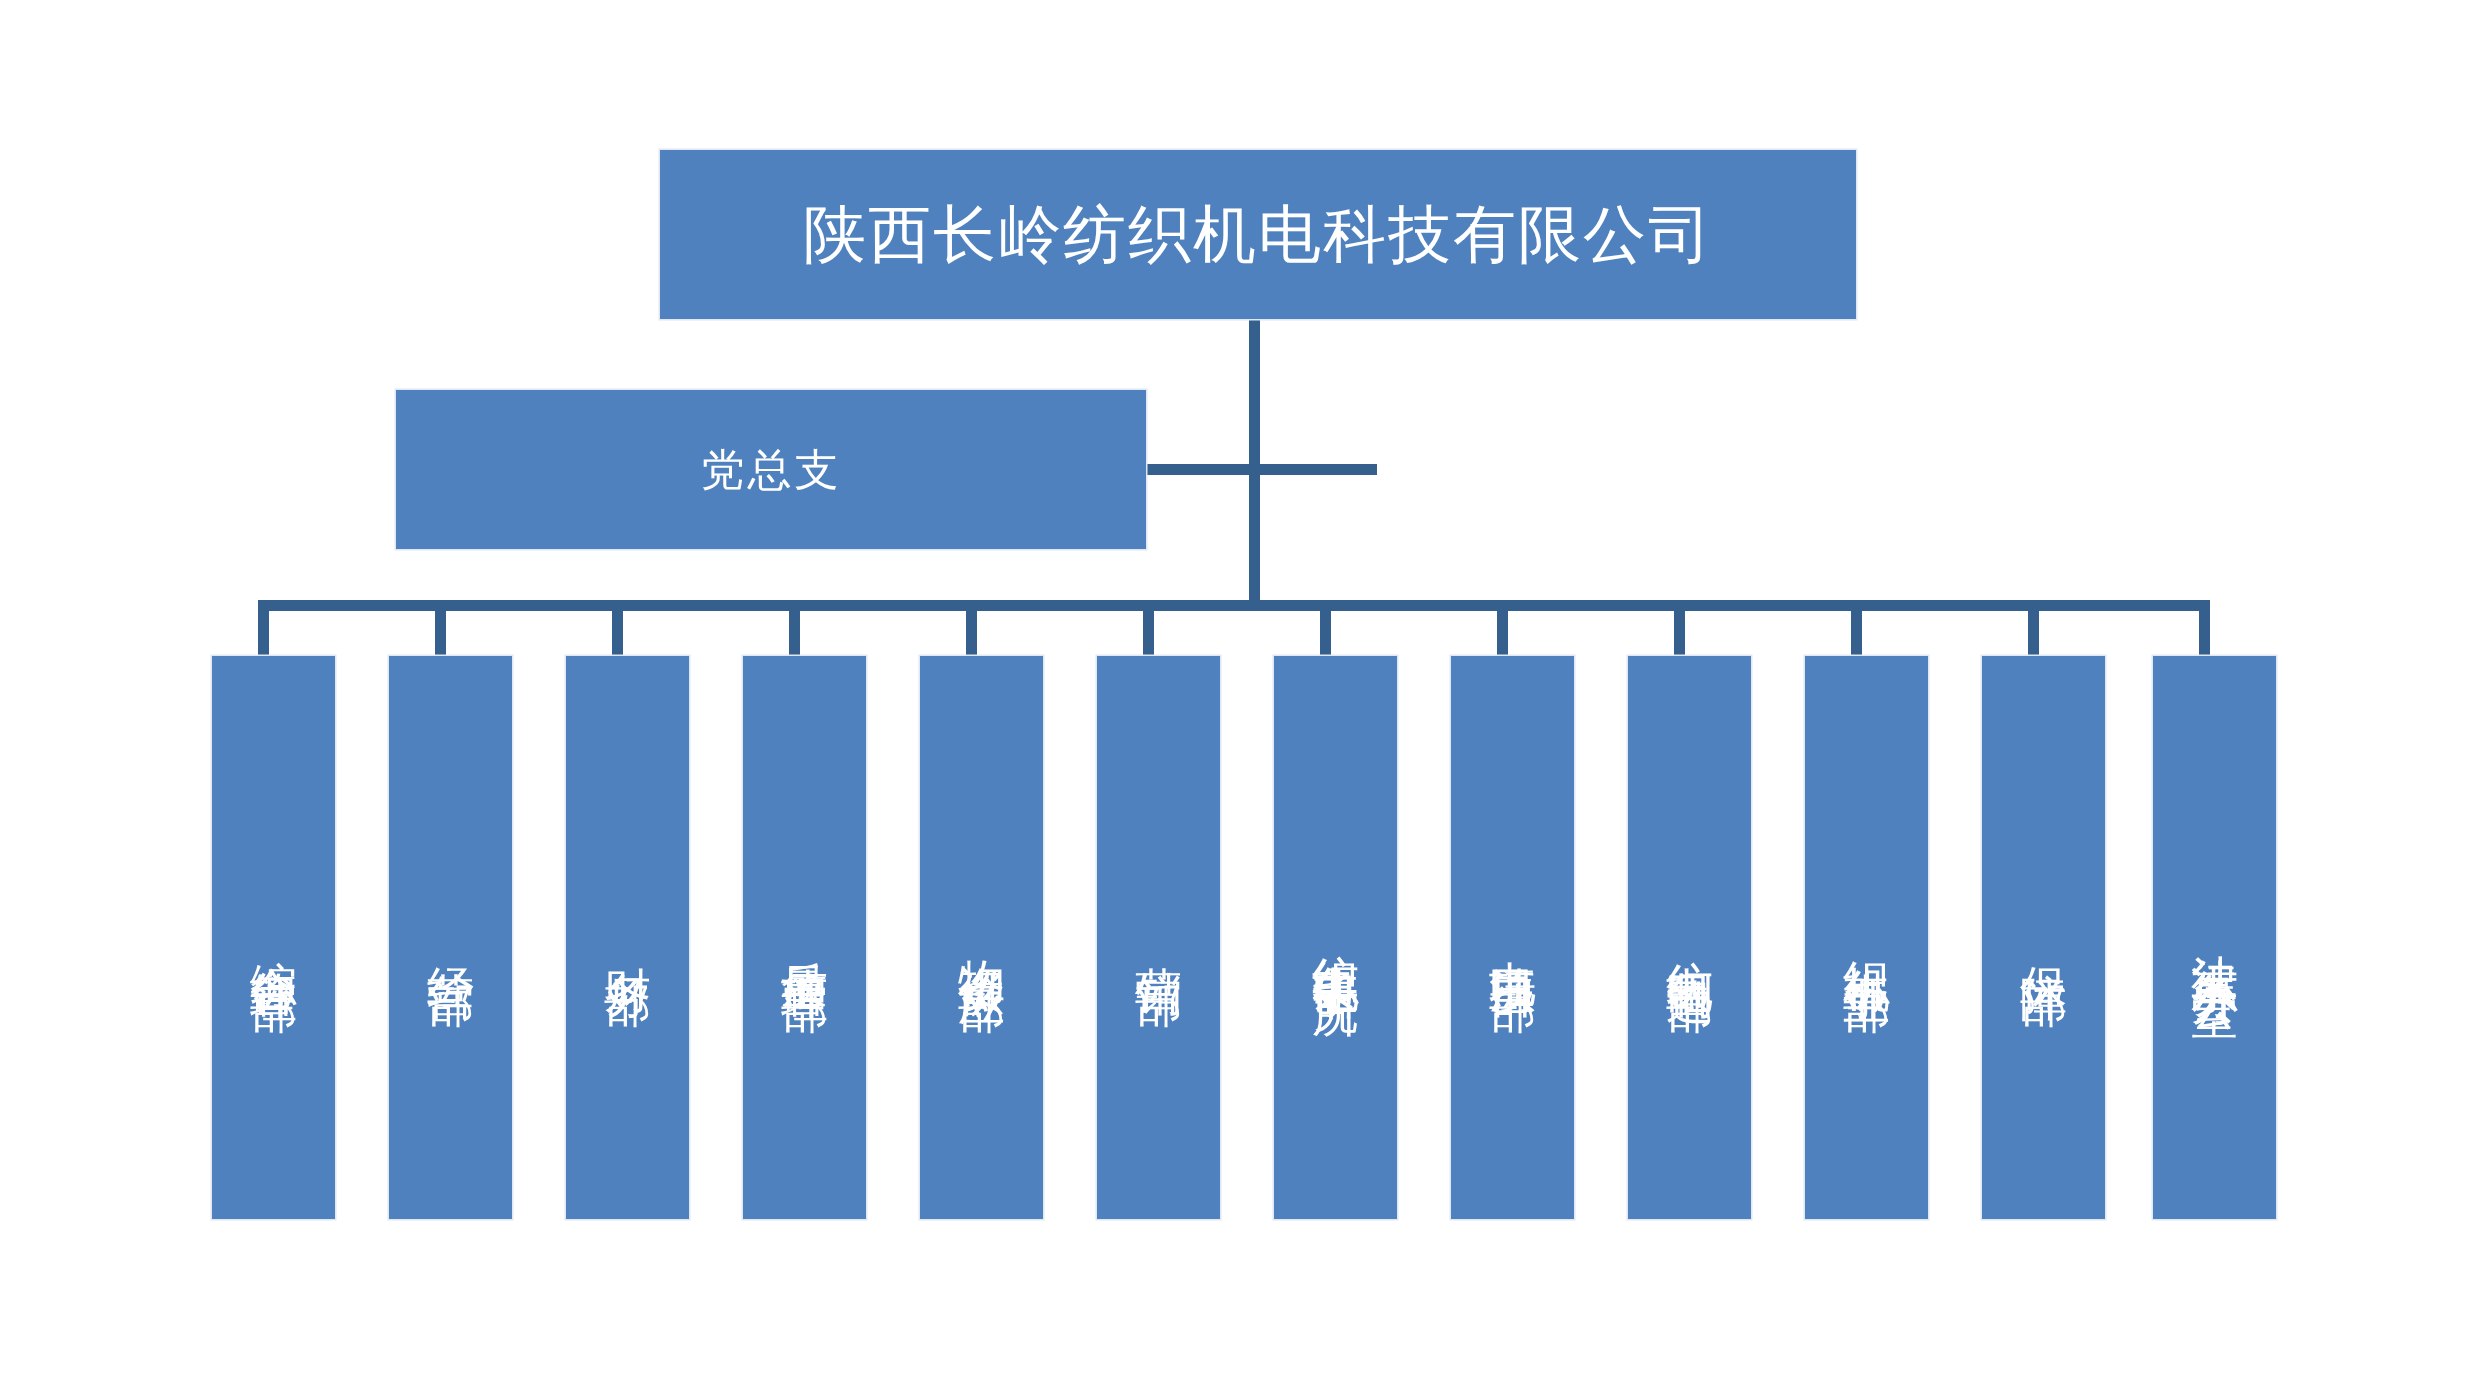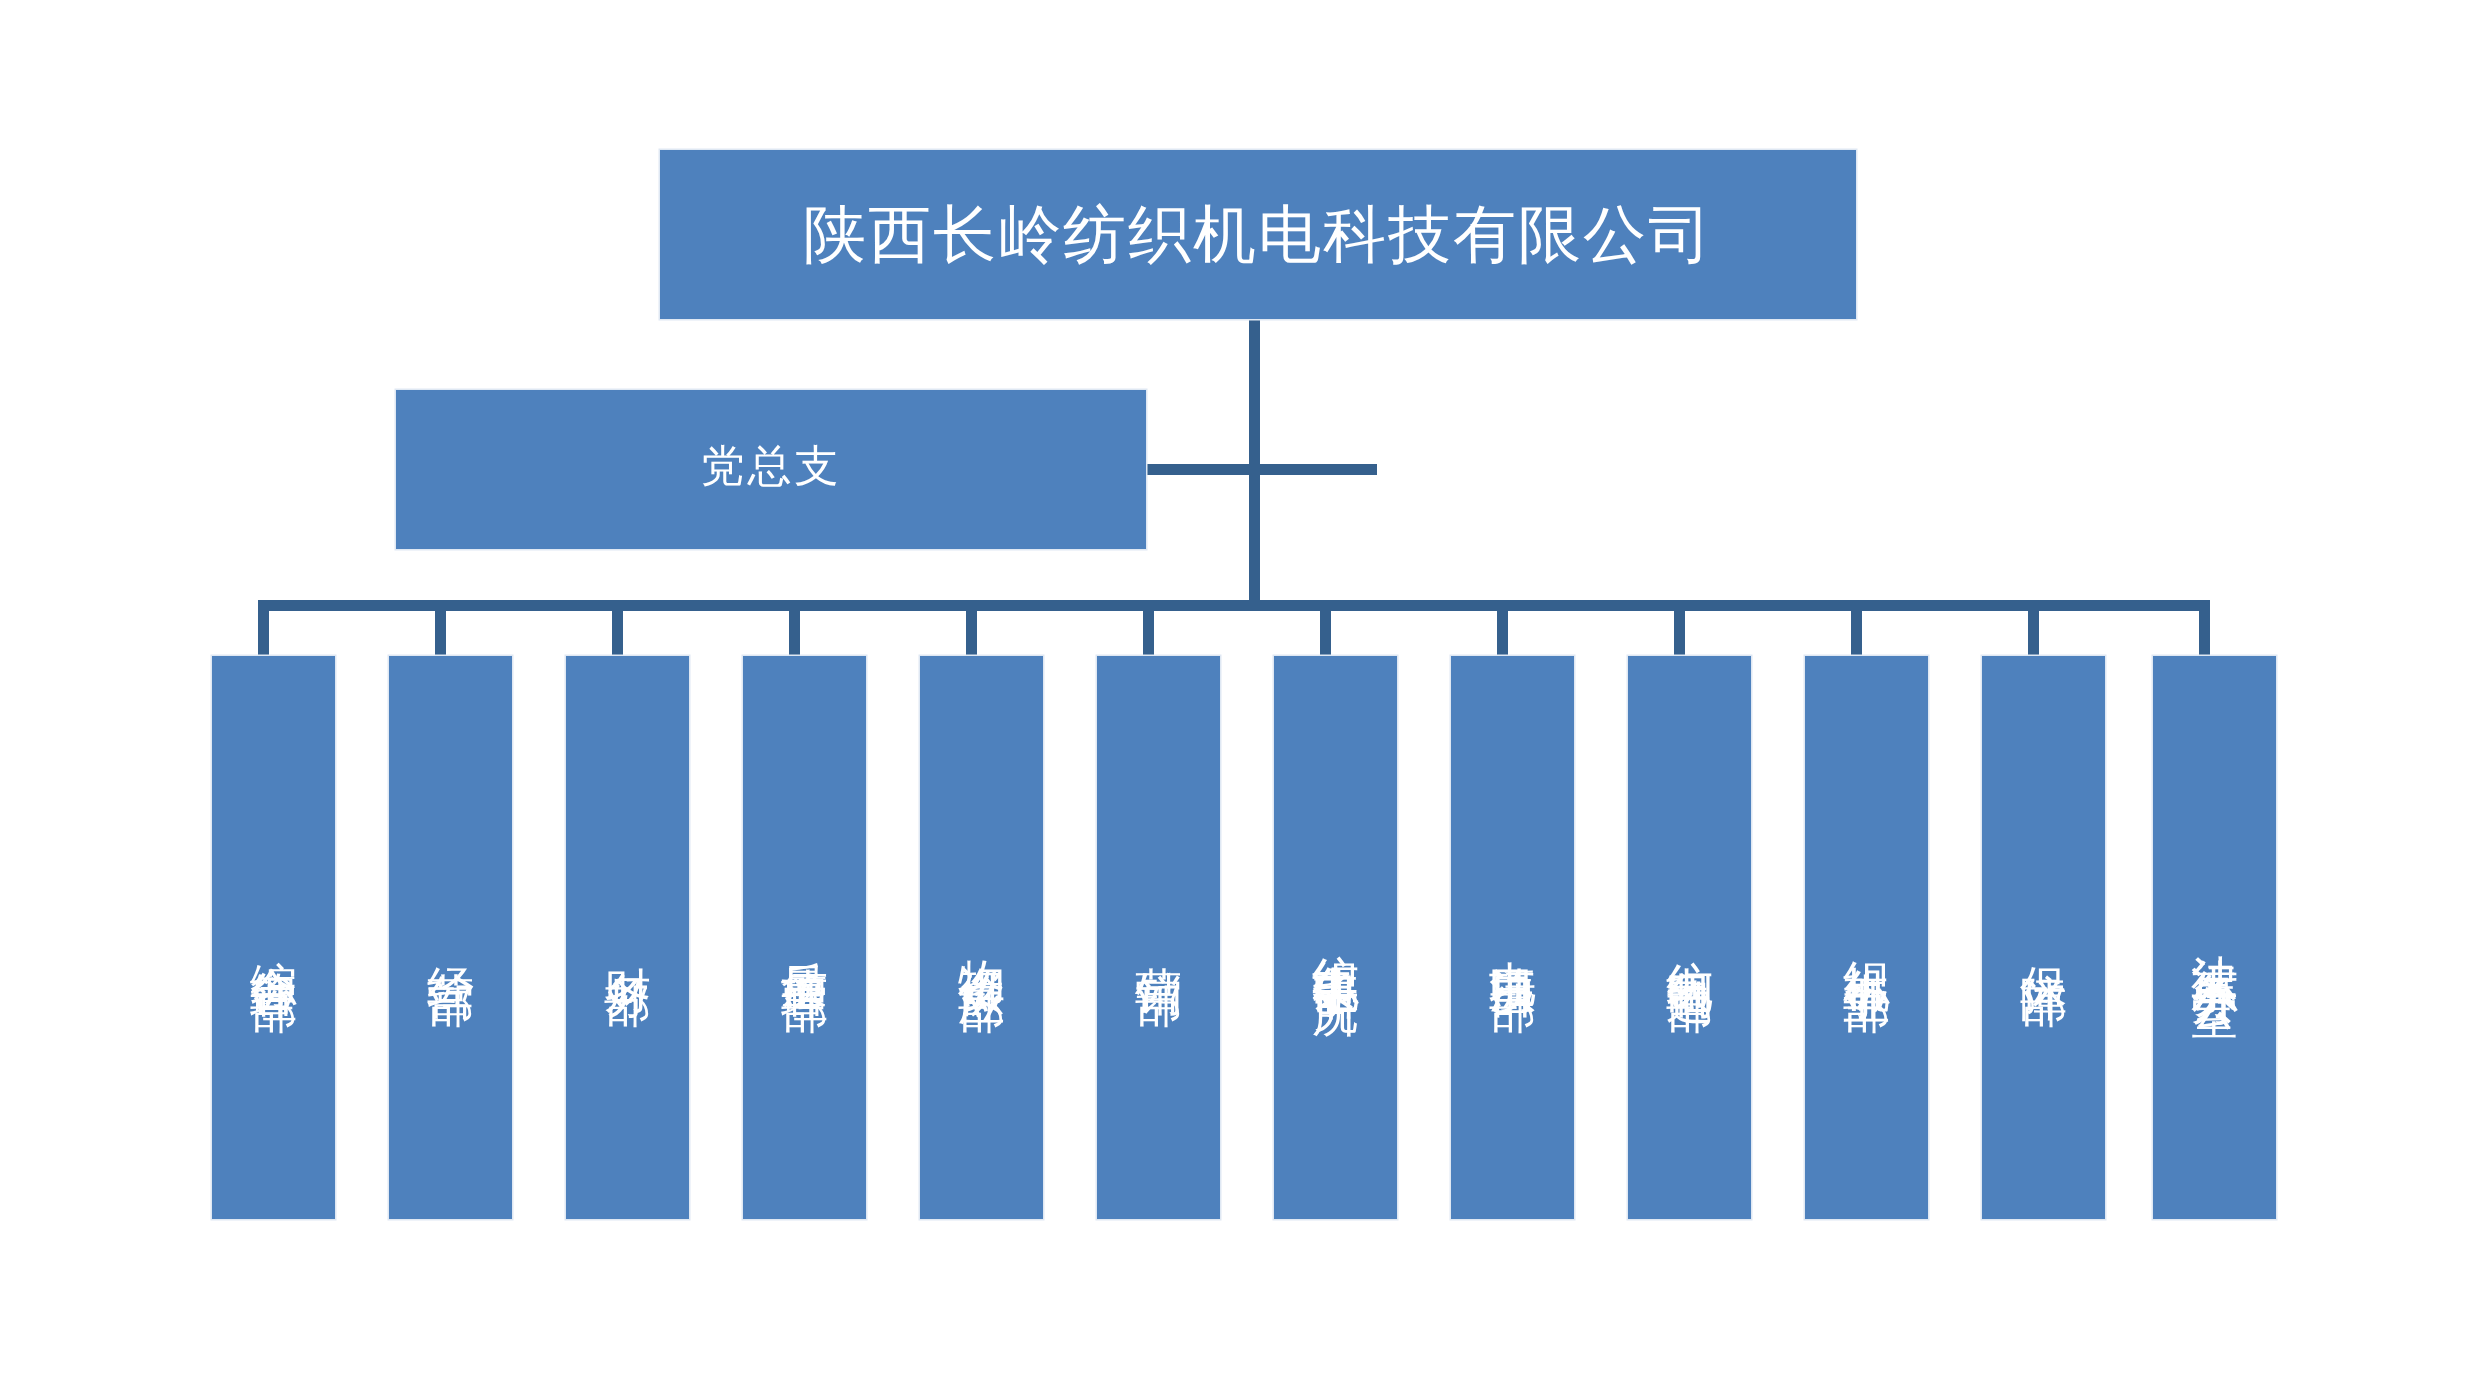"党总支" .level2 .node-label { font-family: Liberation Mono, monospace -> Liberation Sans, sans-serif }
